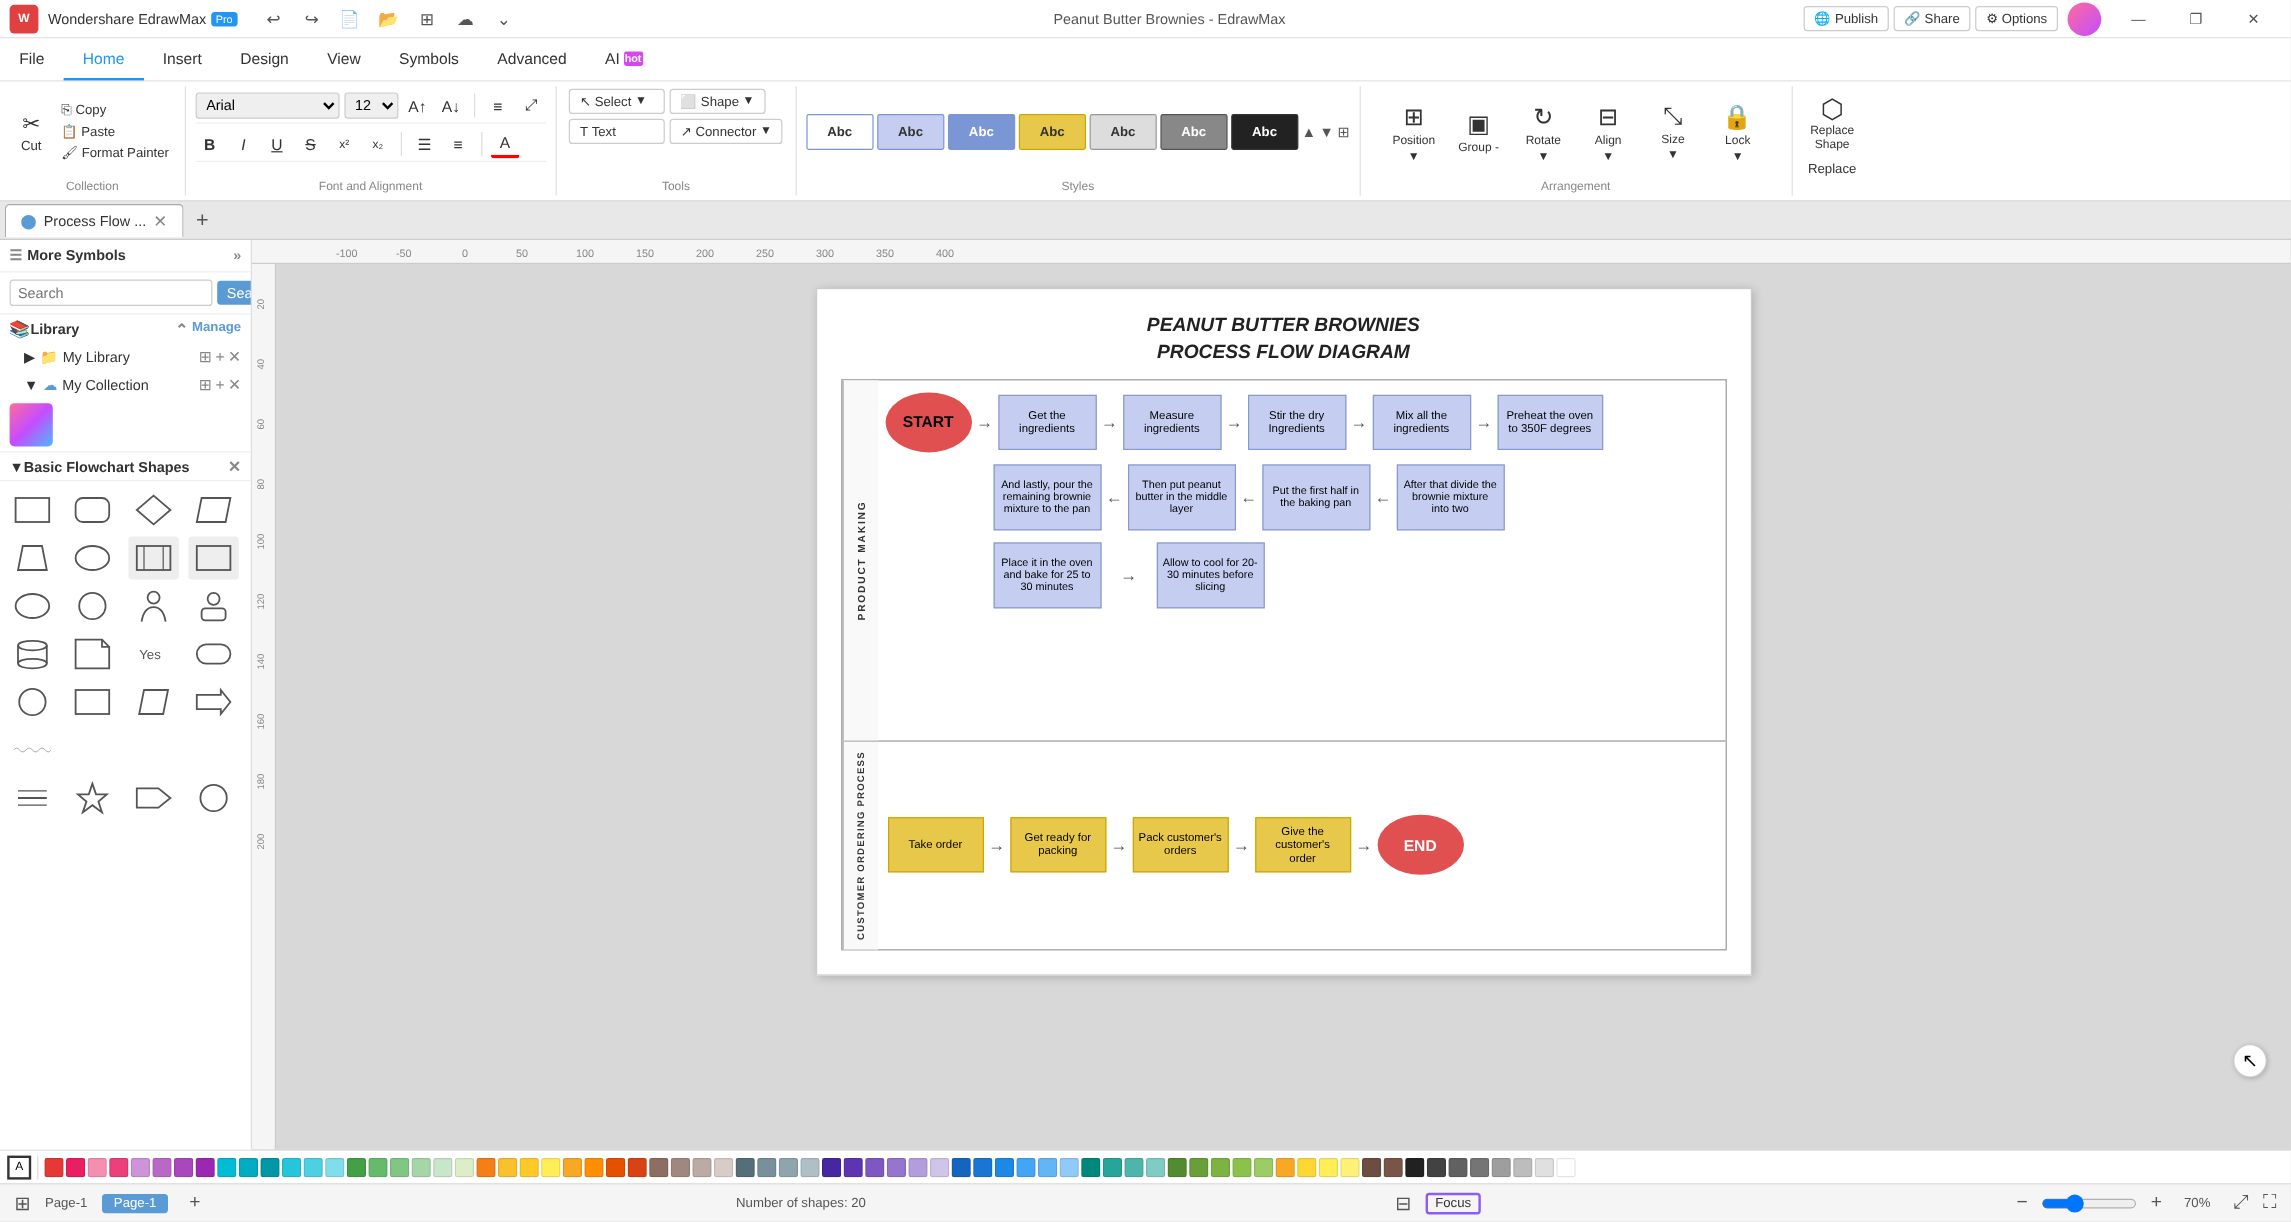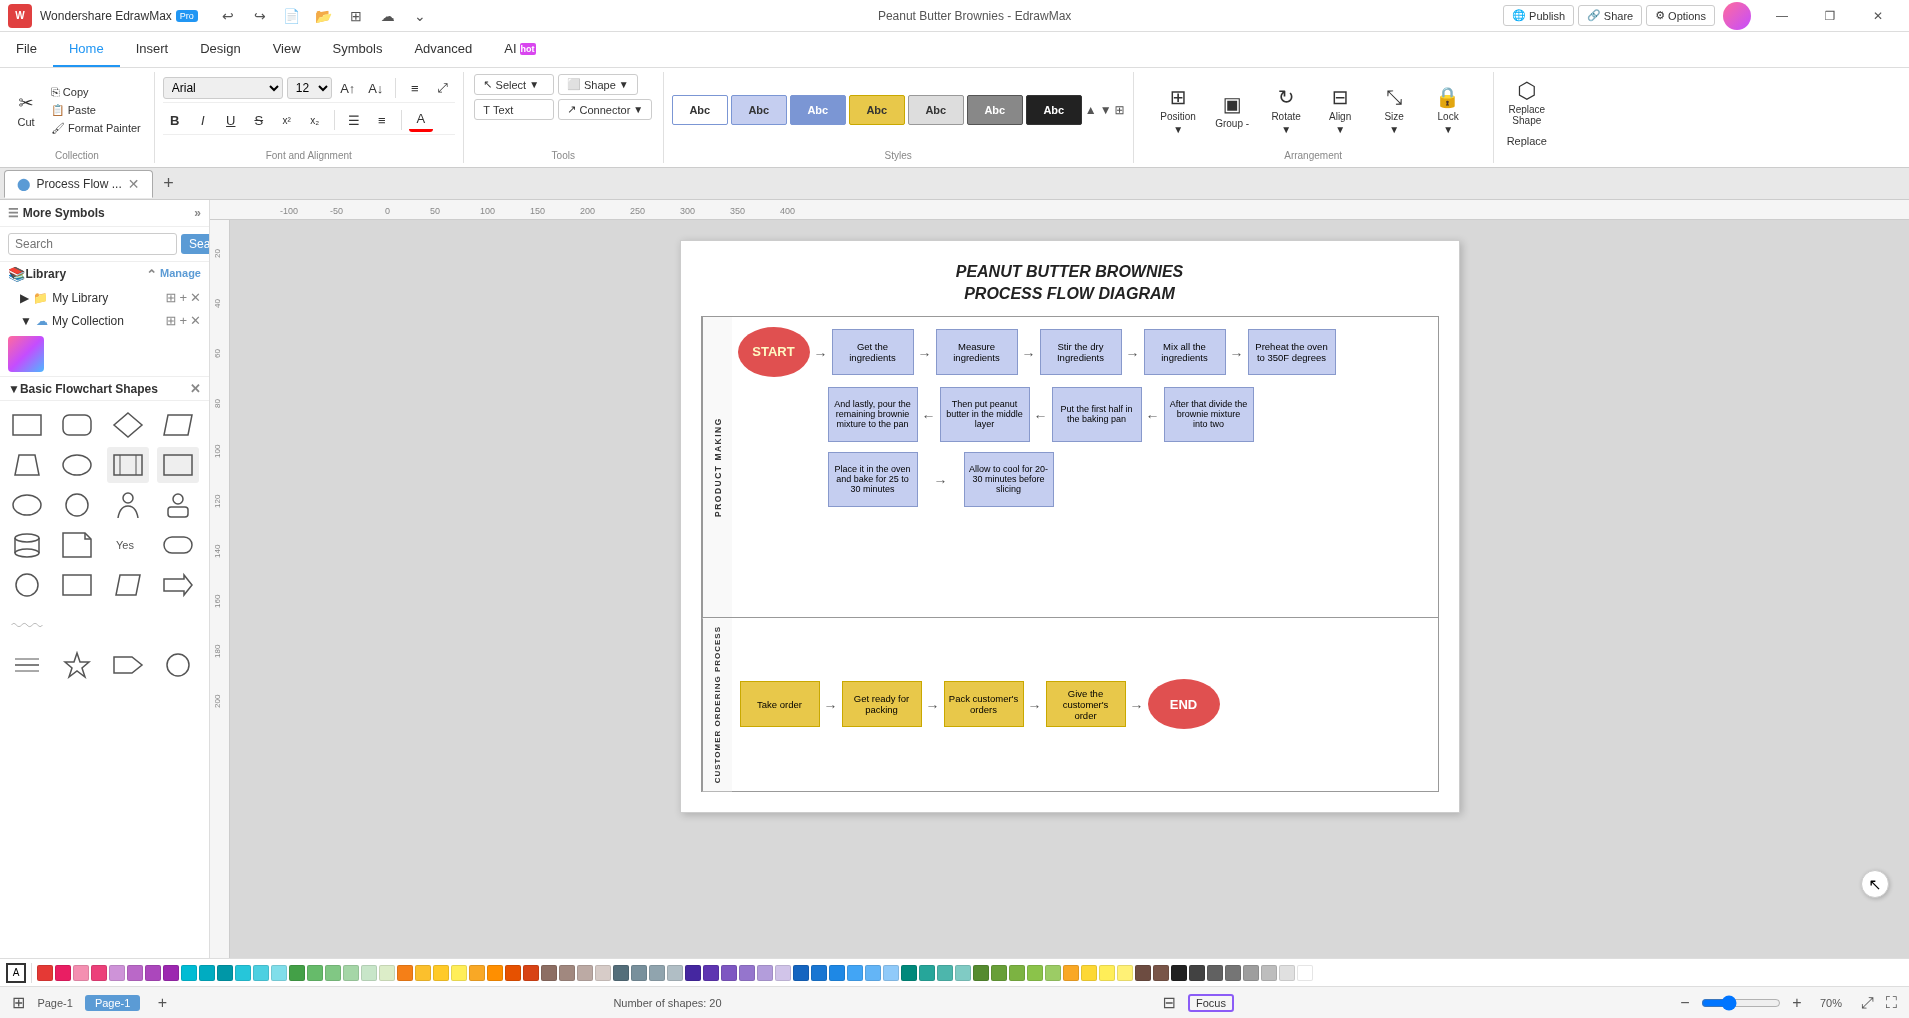"START" div { color: #fef9c3 -> #000000 }
